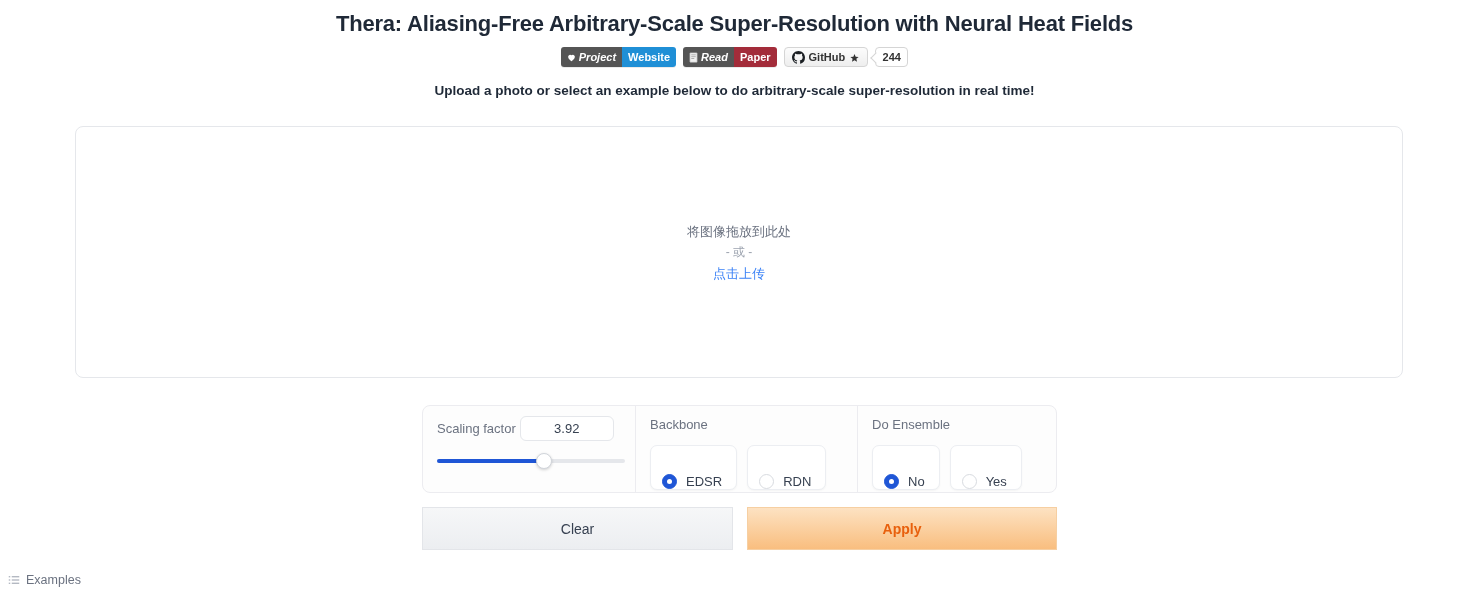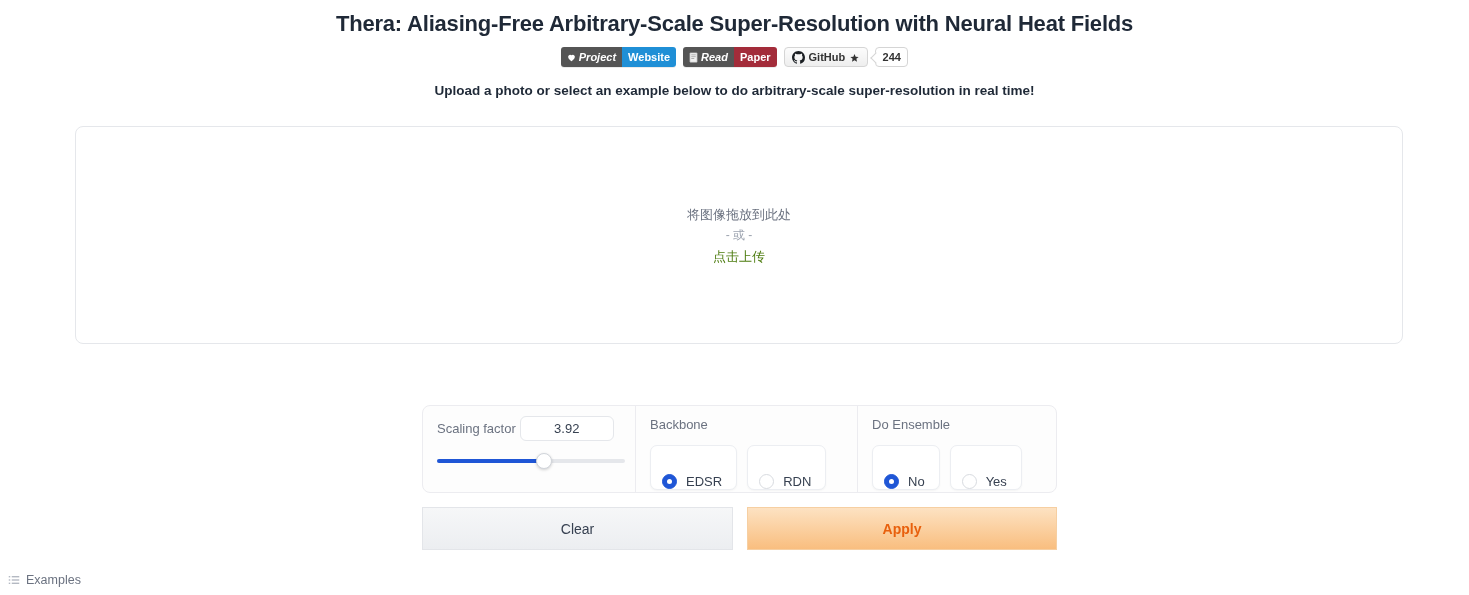"将图像拖放到此处" .dropzone { height: 218px -> 252px }
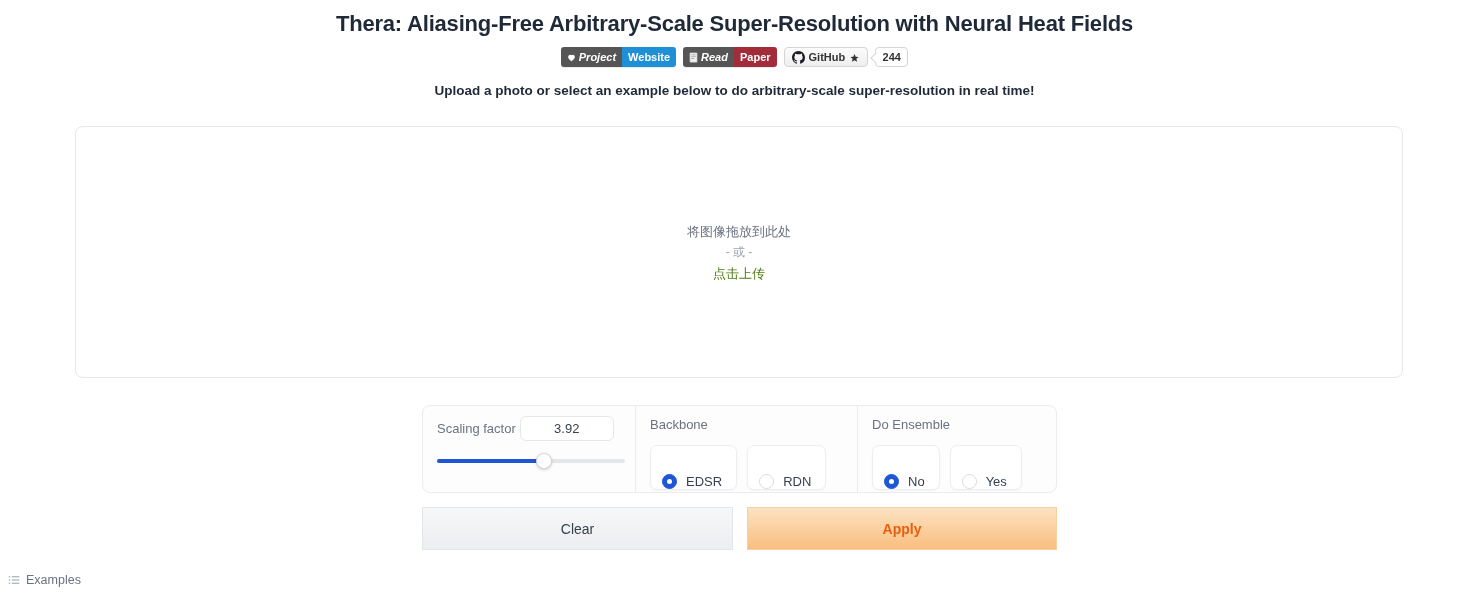"点击上传" .dz-click { color: #4d7c0f -> #3b82f6 }
